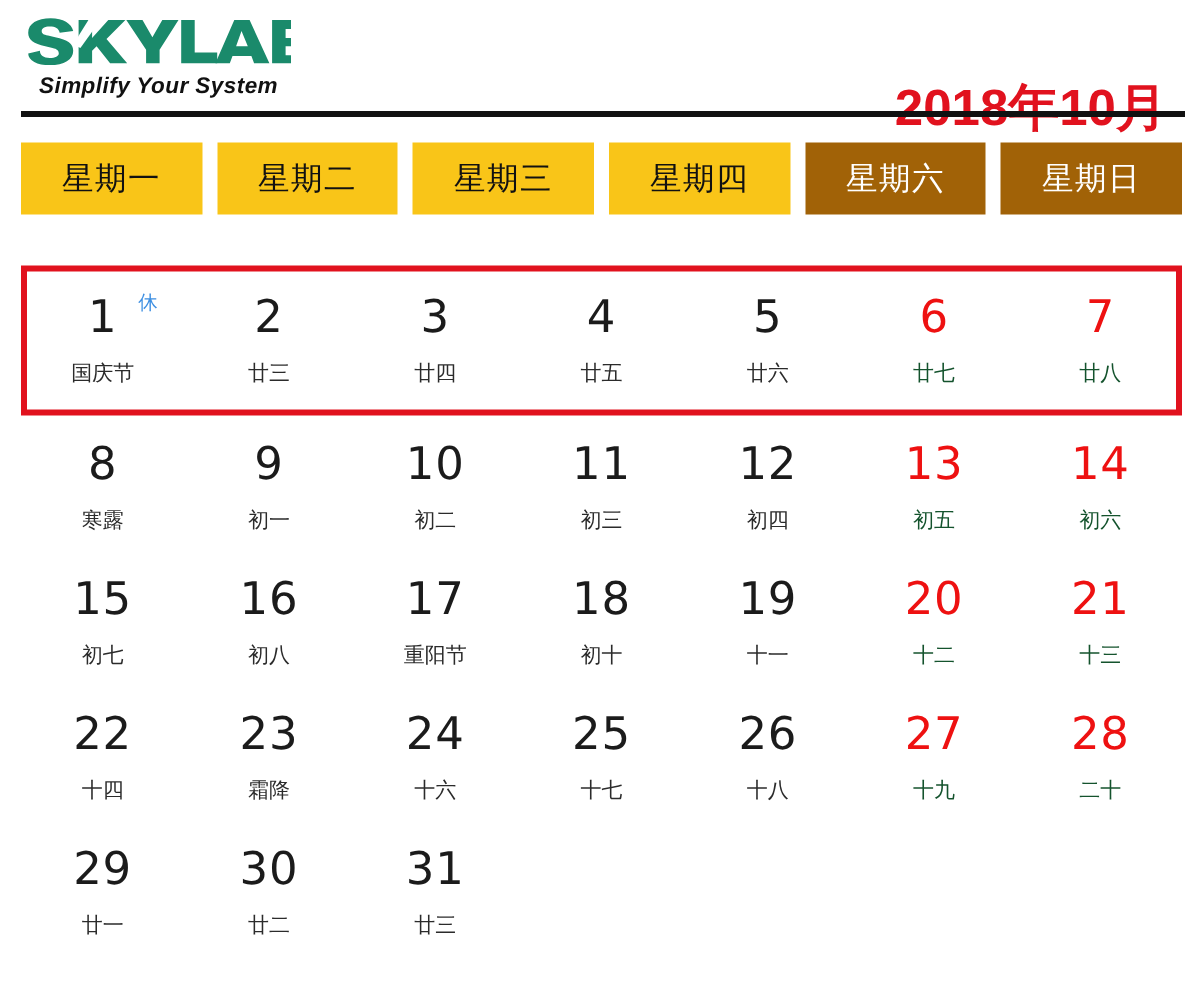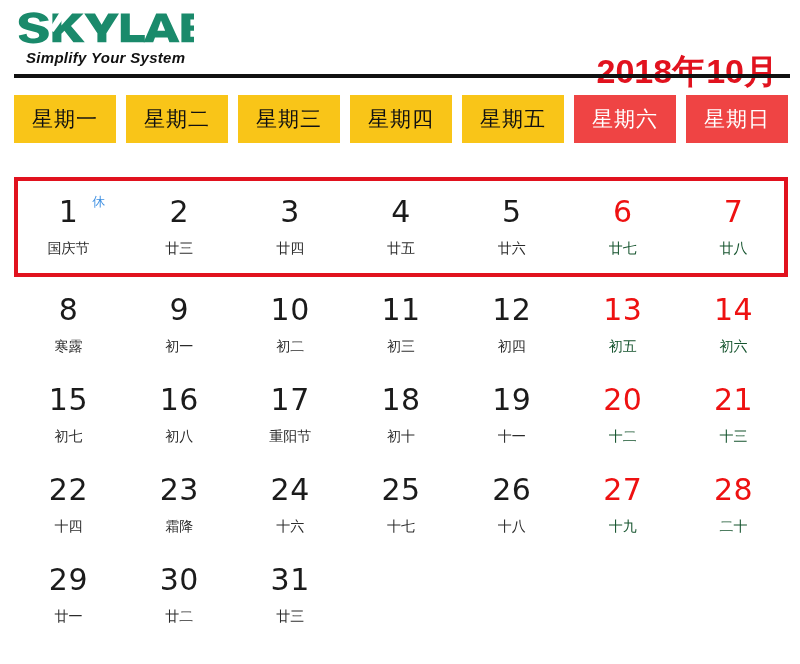"星期五" div.weekday { html: <div>星期五</div> -> none }
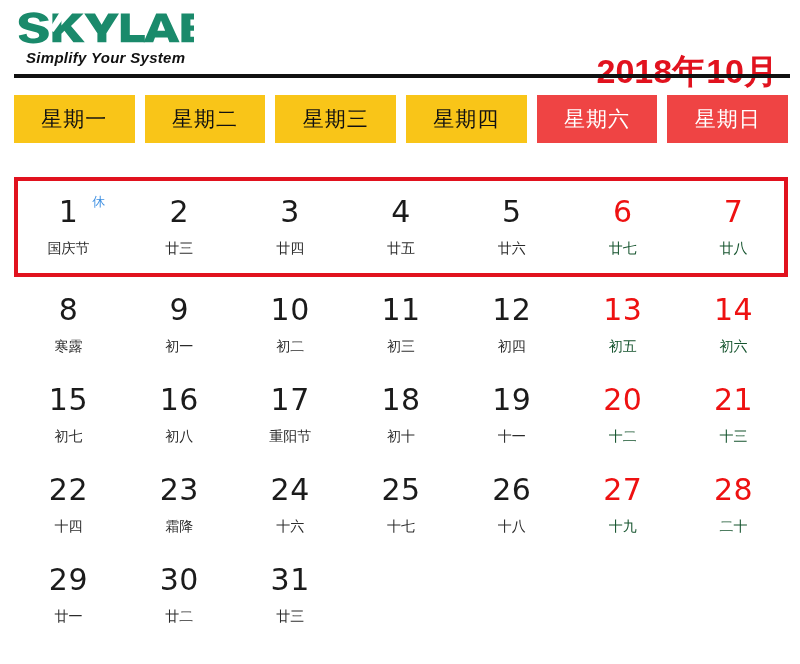"星期六" .weekday.weekday-weekend { background: #ef4444 -> #a16207 }
